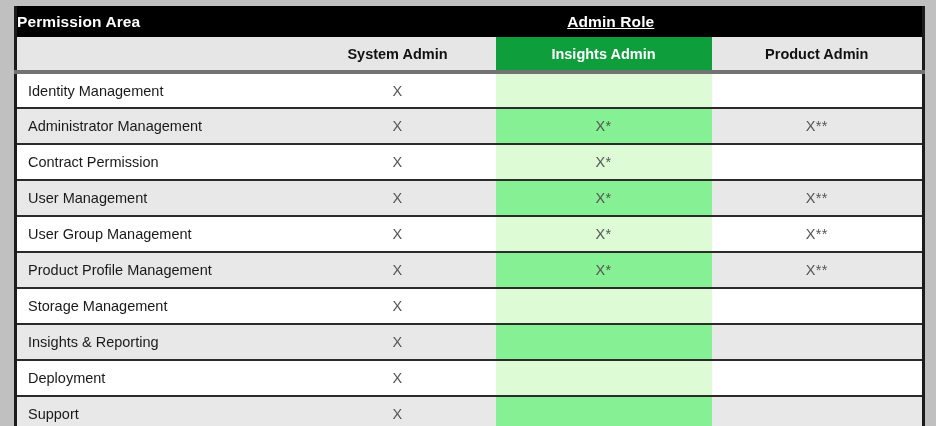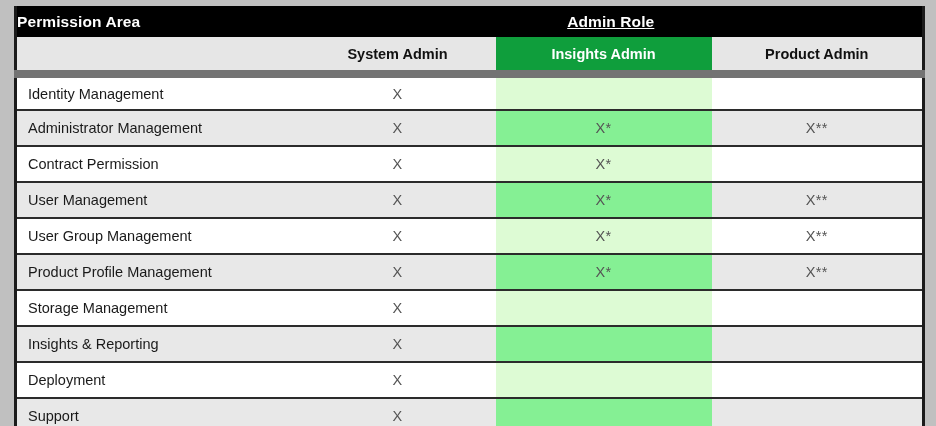"System Admin" tr.head-roles th { border-bottom: 8px solid #737373 -> 4px solid #737373 }
